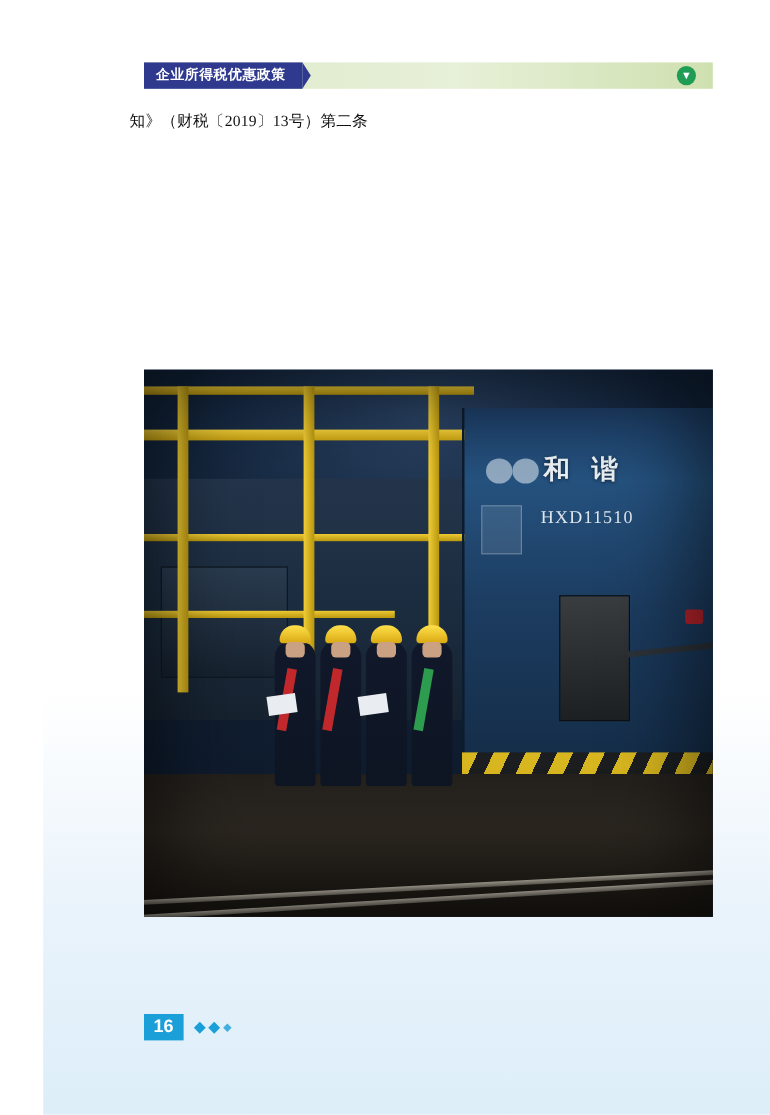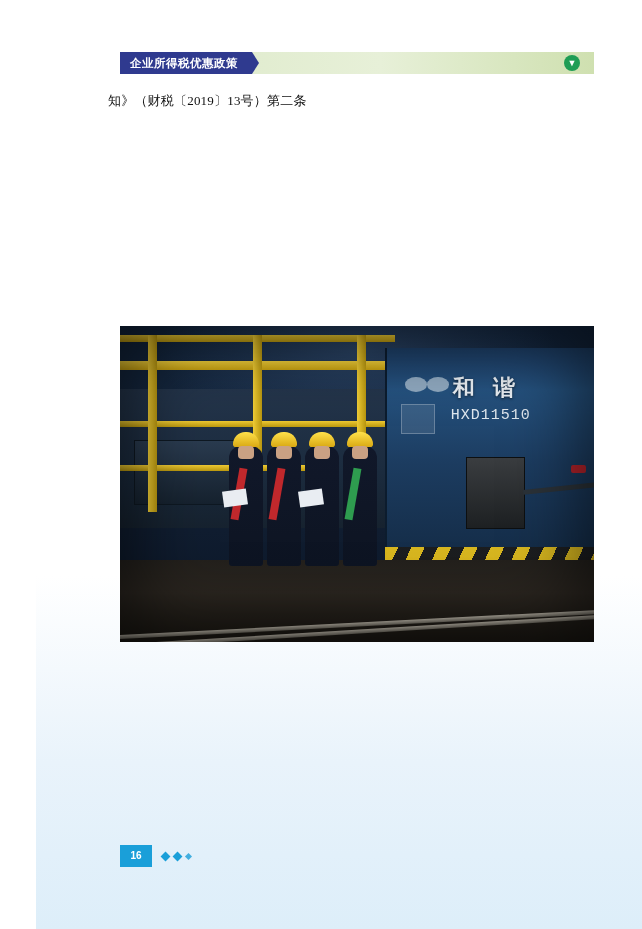"和 谐" .photo-wrap { height: 316px -> 456px; top: 326px -> 308px }
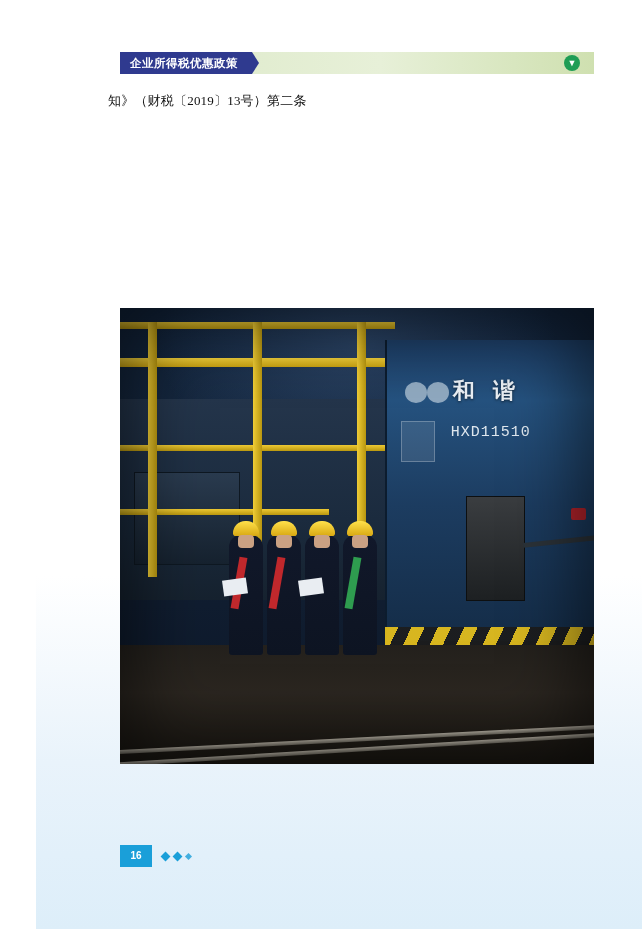"HXD11510" .loco-id { font-family: Liberation Mono, monospace -> Liberation Serif, serif }
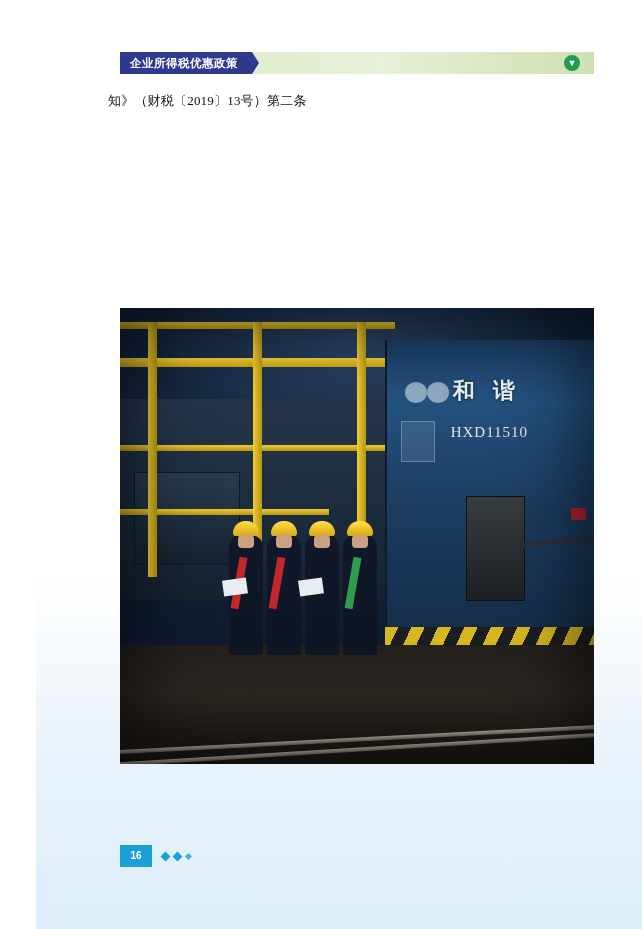"16" .page-num { font-size: 10px -> 15px }
